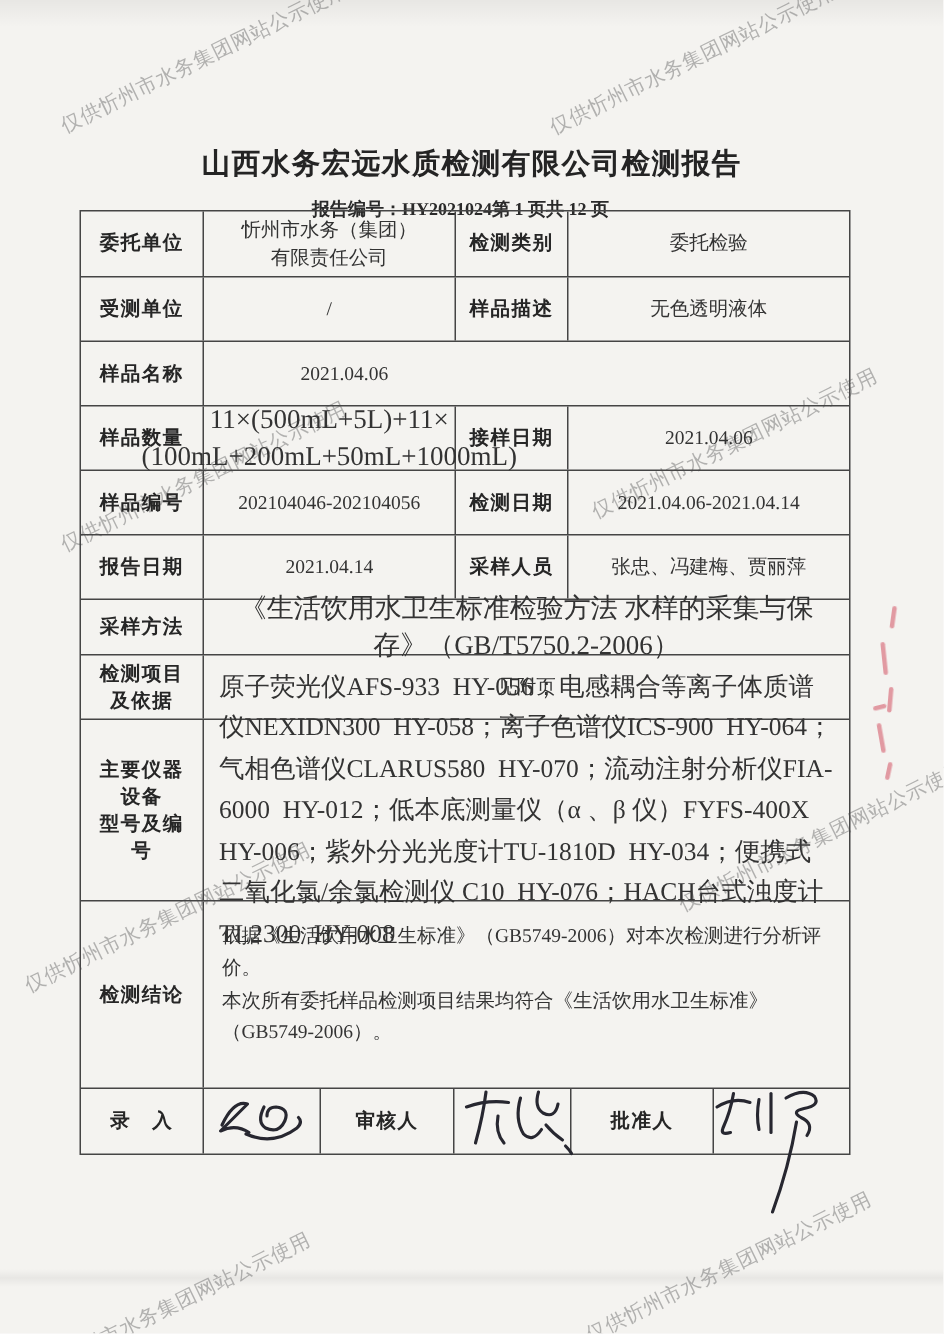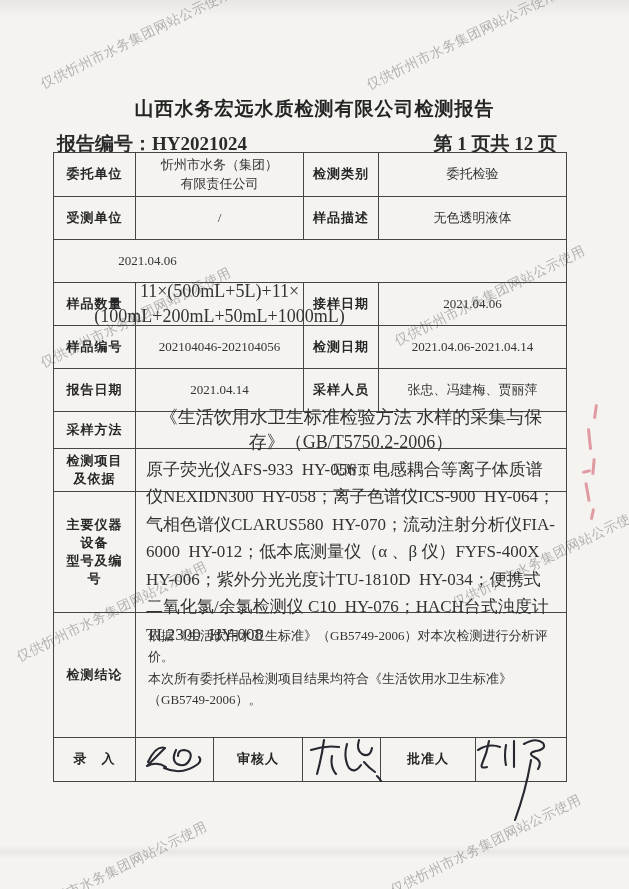"报告编号：HY2021024" .meta-line { font-size: 19px -> 12px; justify-content: space-between -> center }
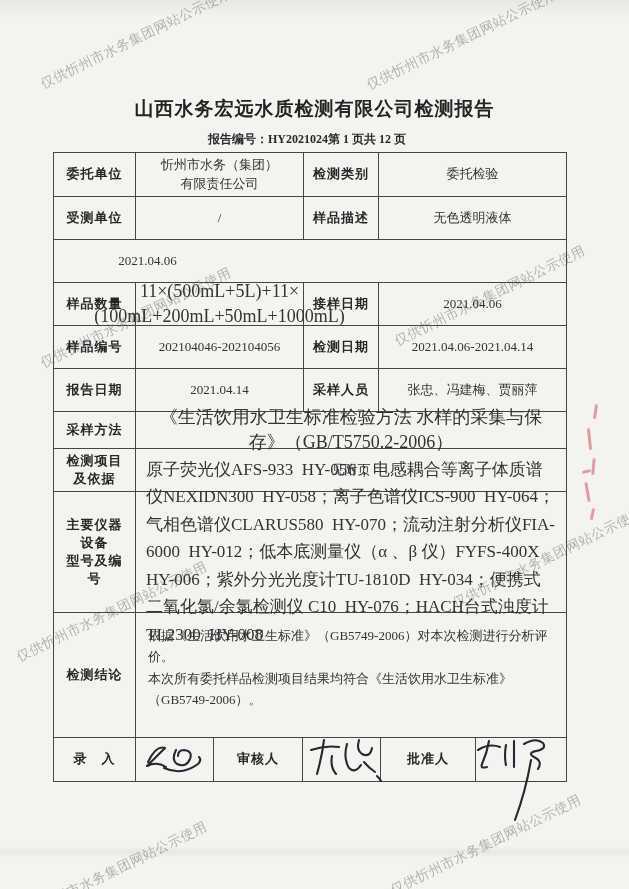"委托单位" .doc-table { top: 152px -> 140px }
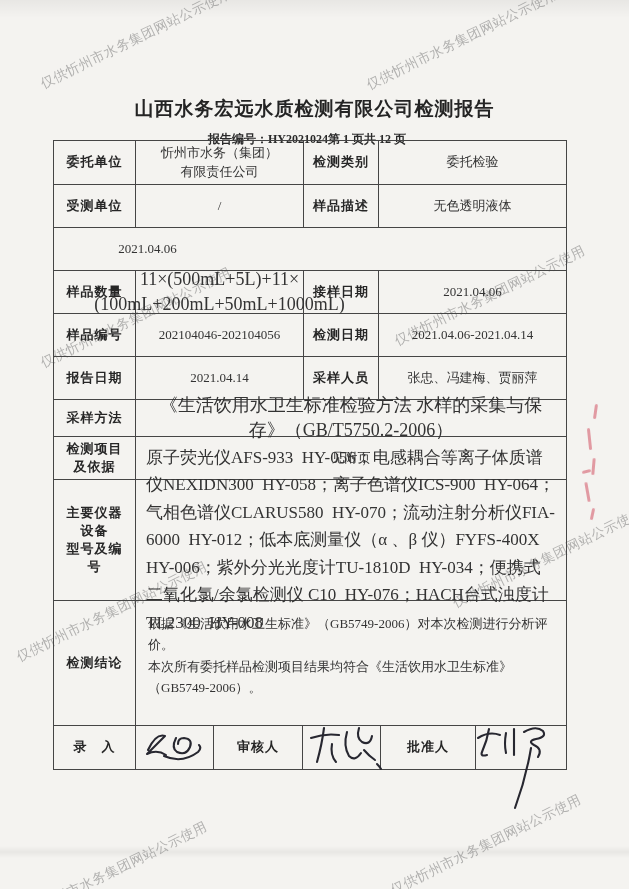"样品名称" div.cell { html: none -> <div>样品名称</div> }
